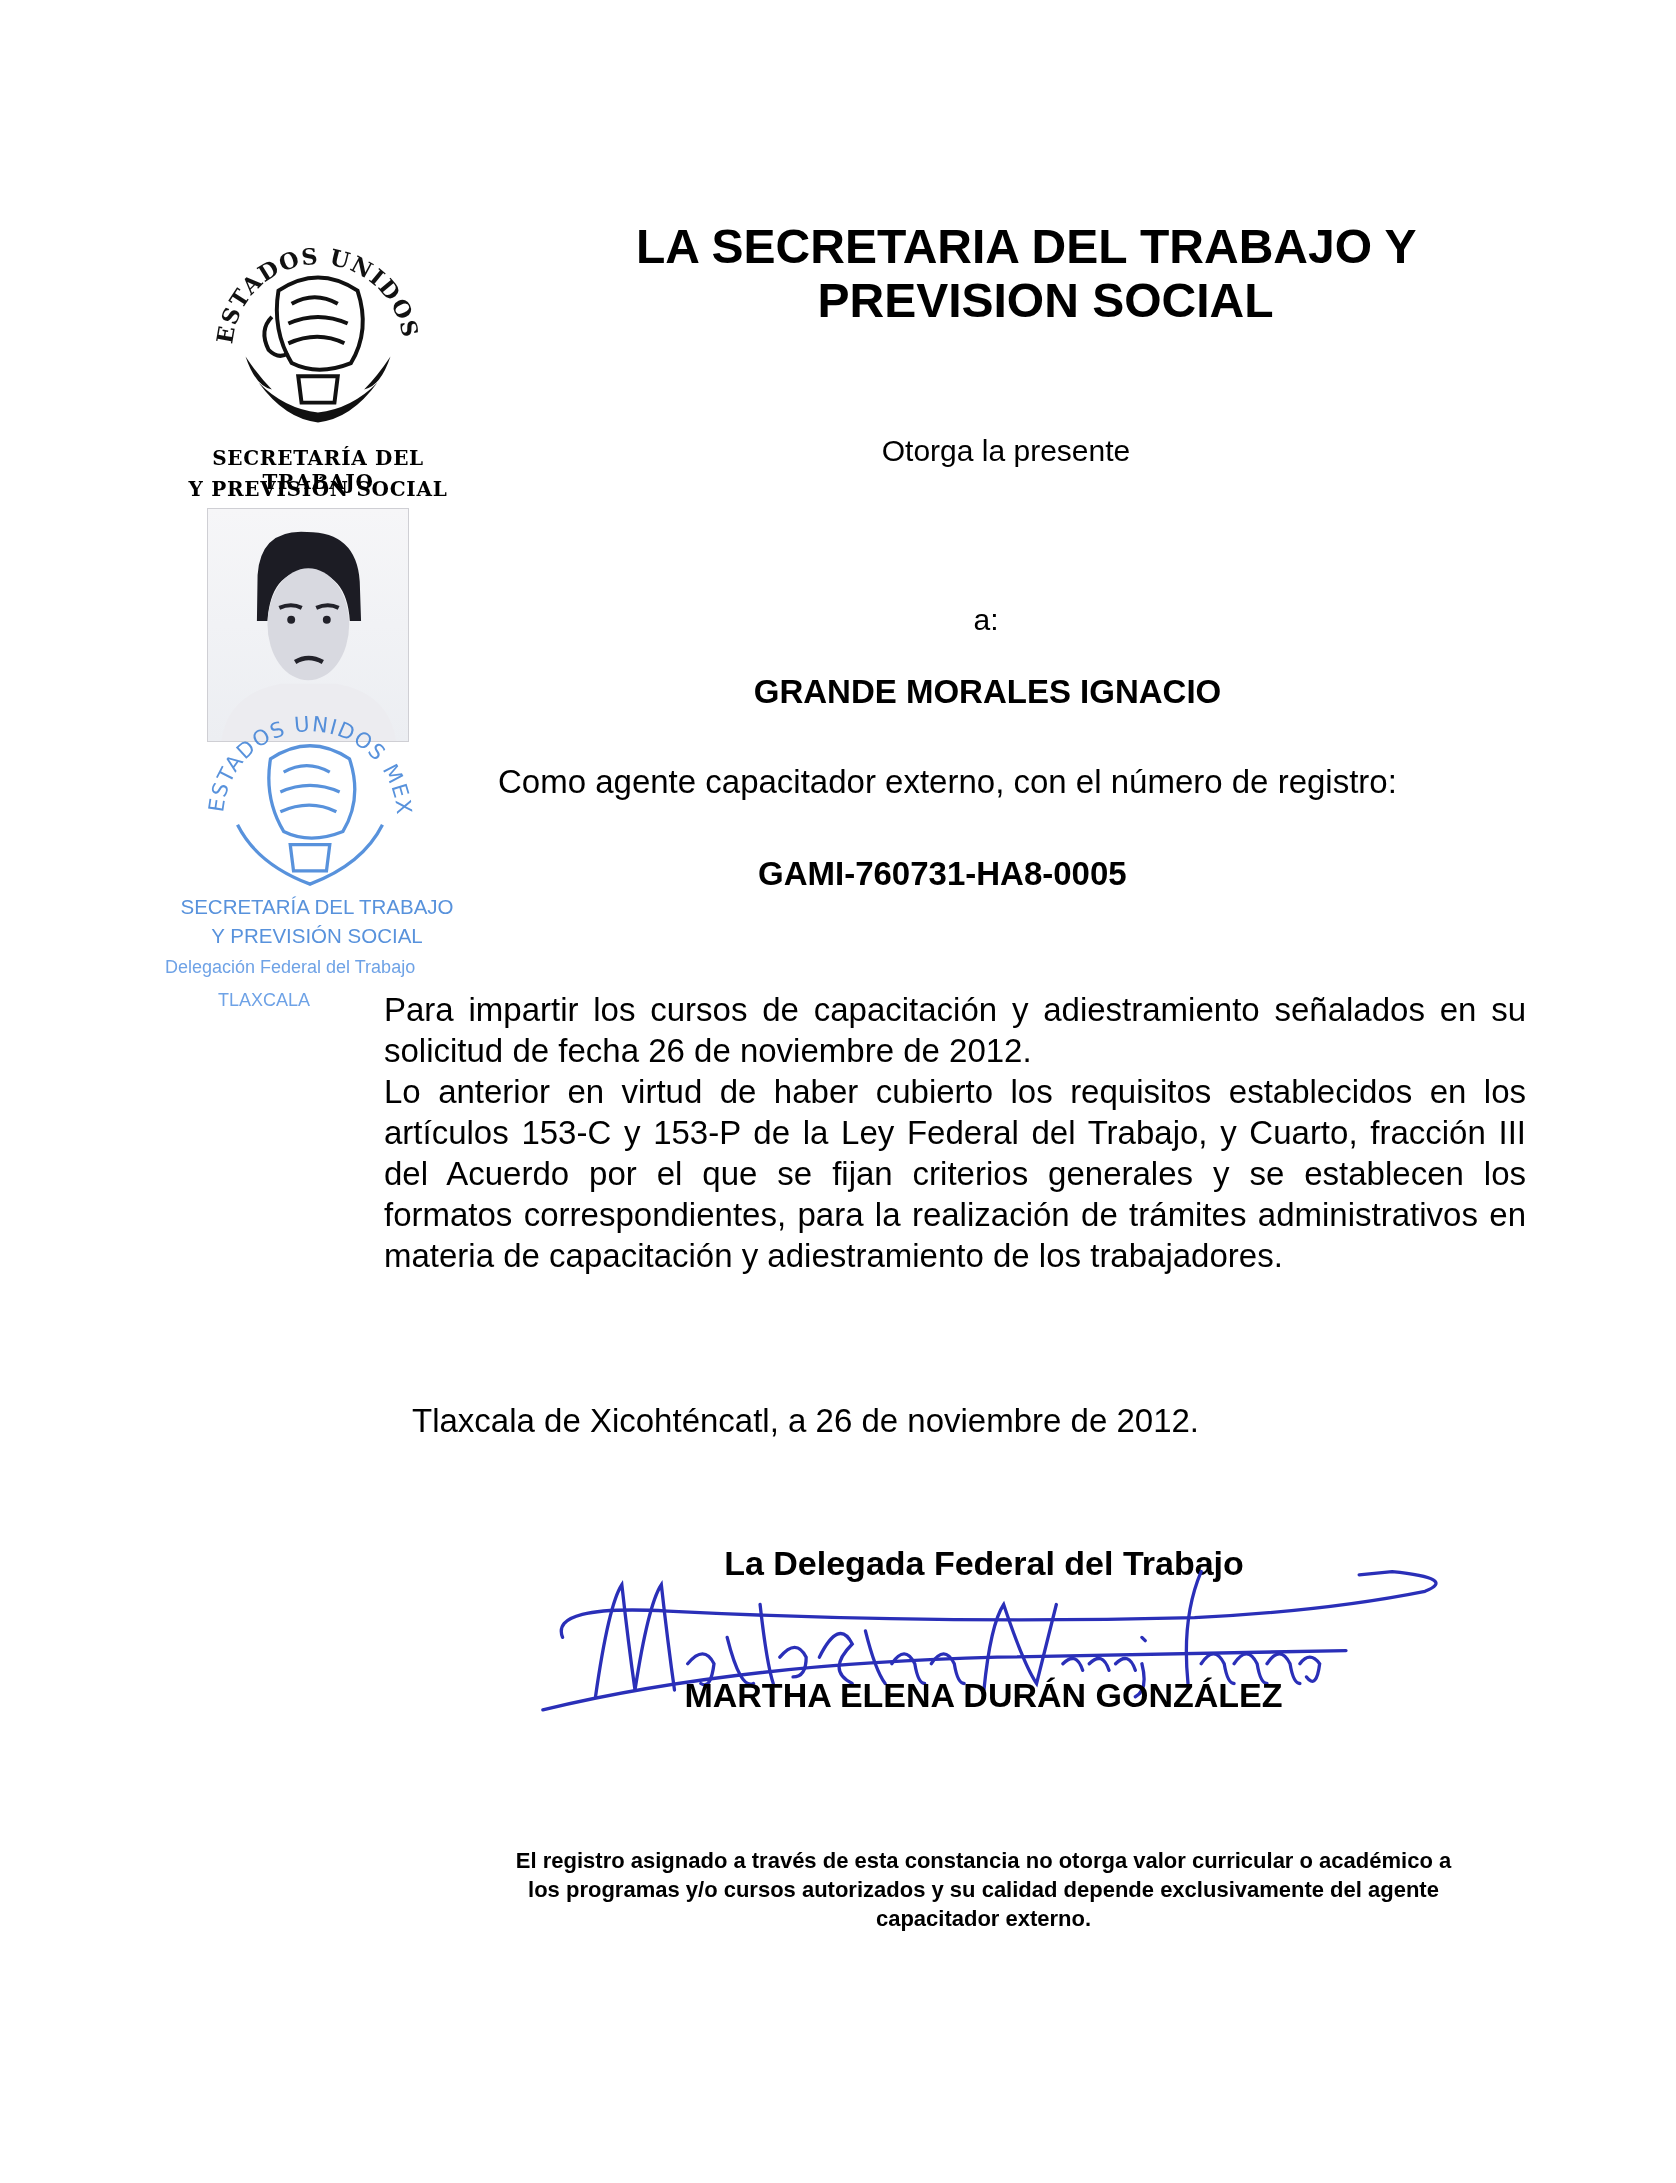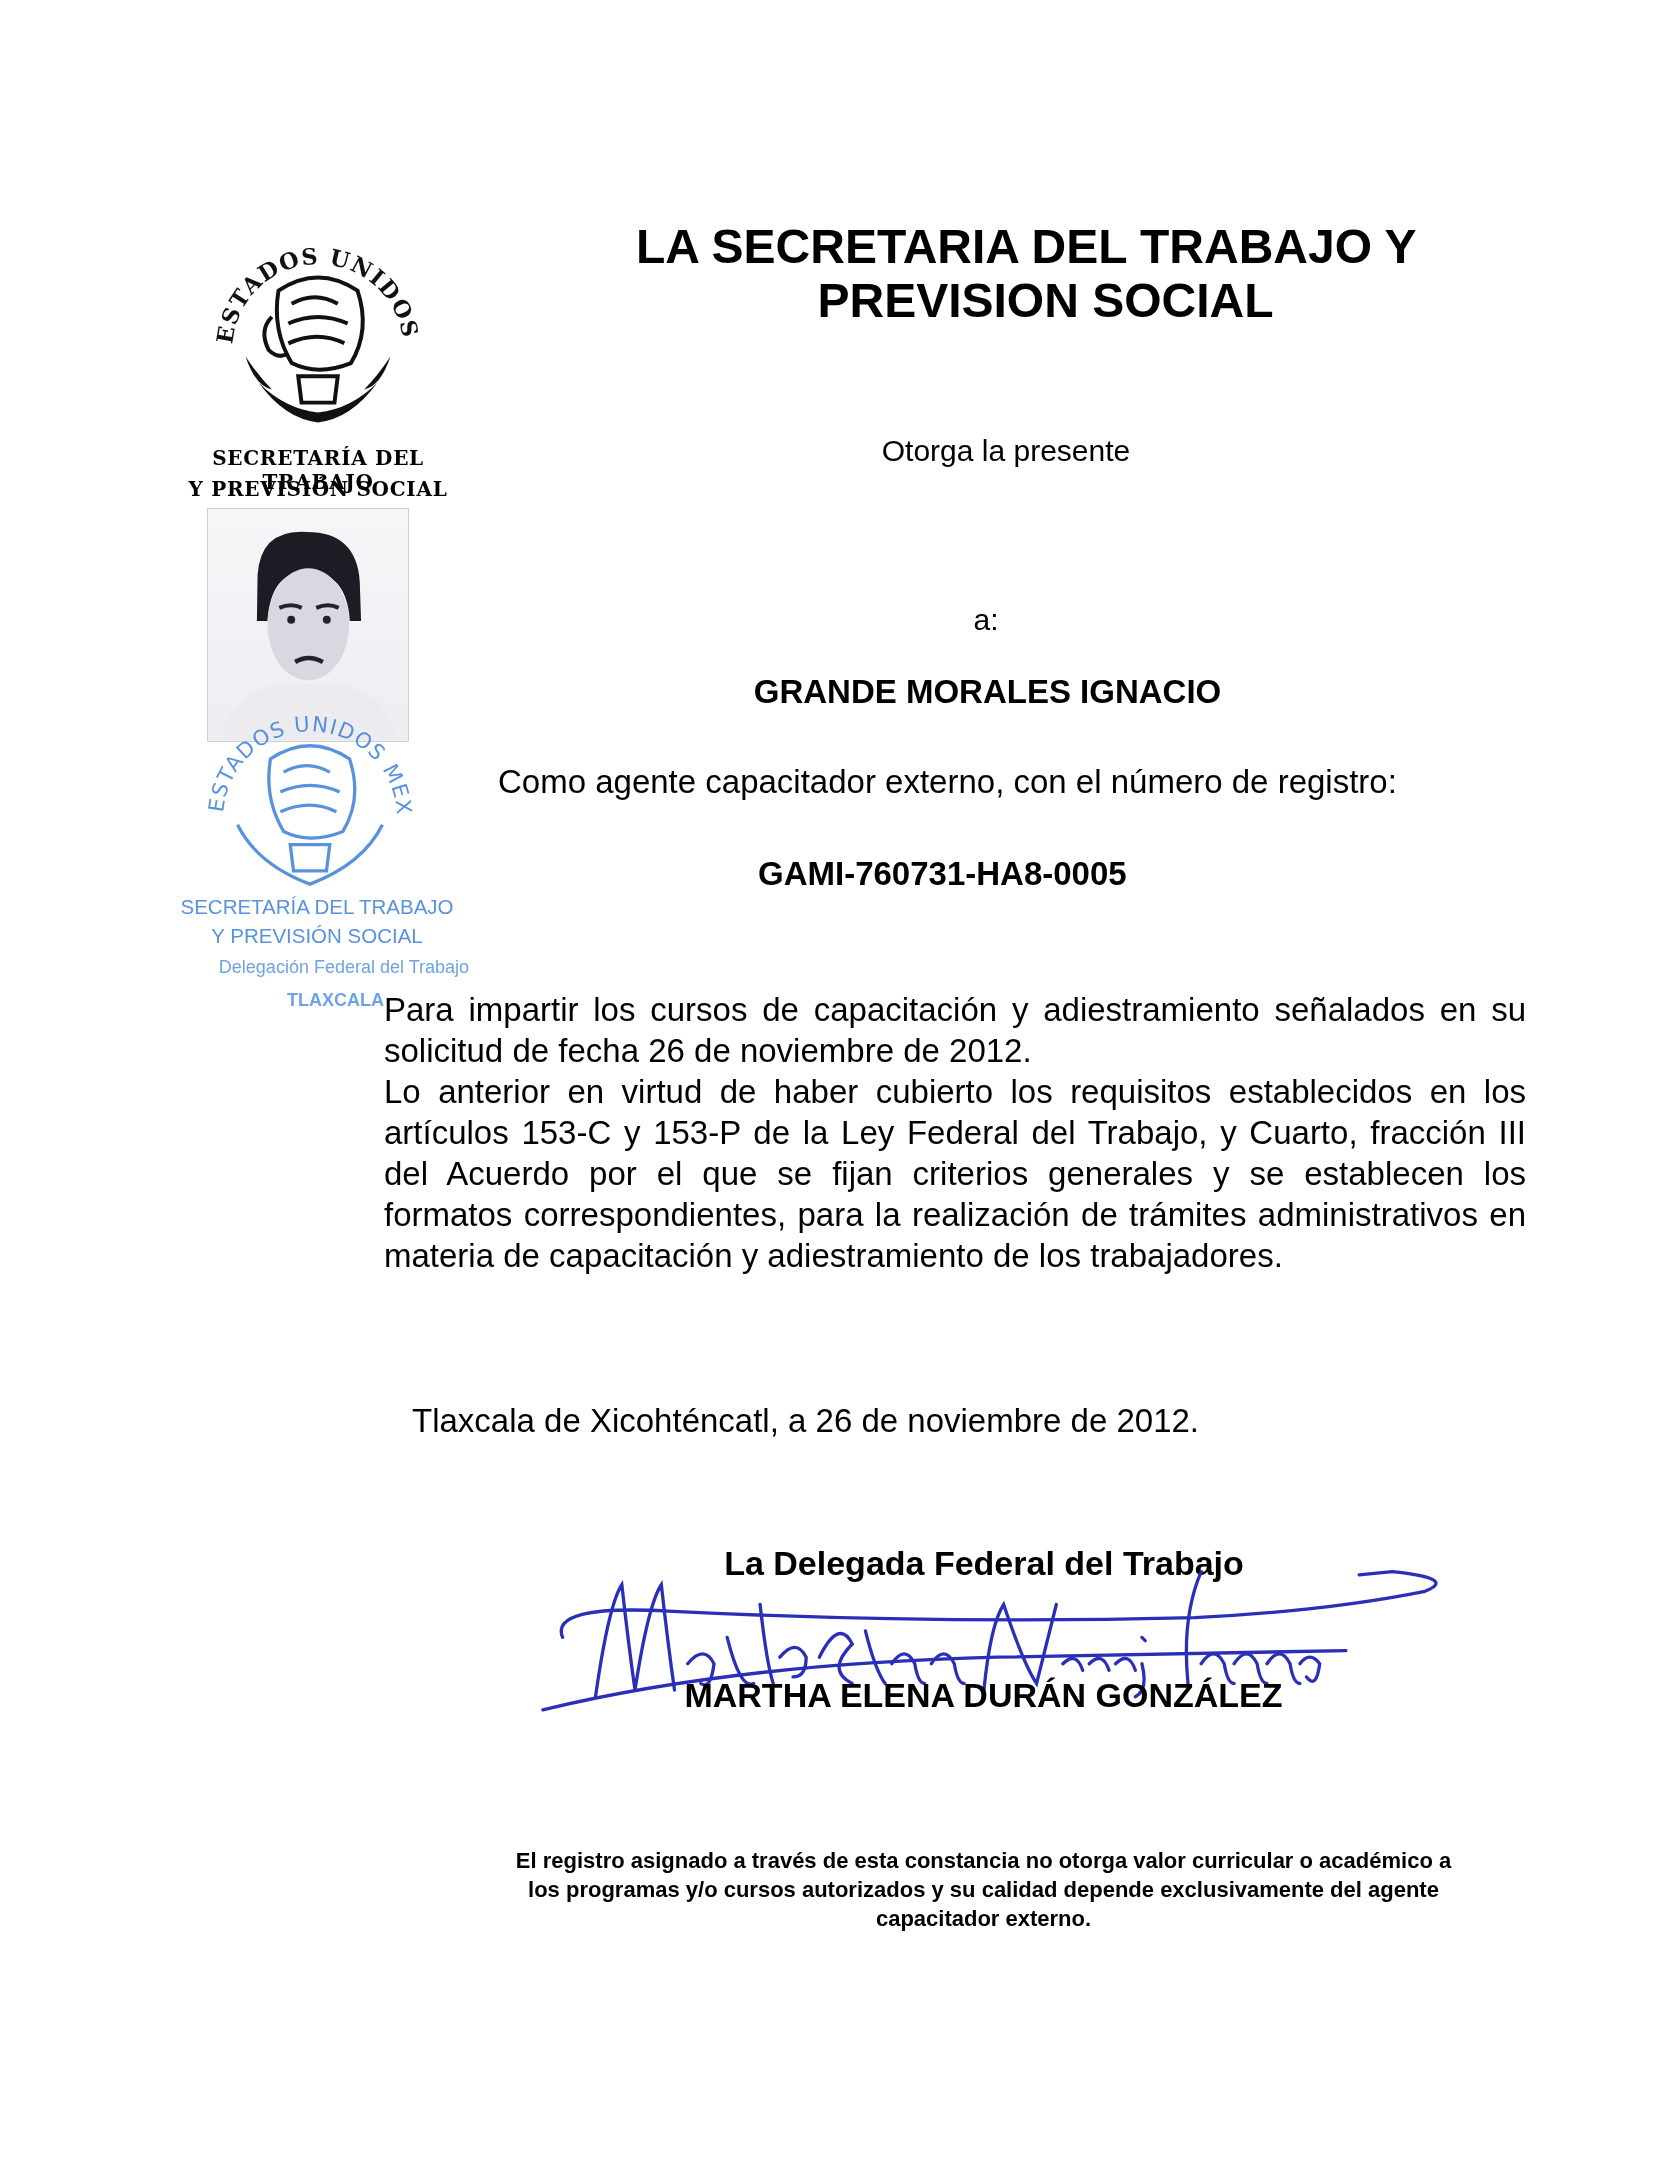"Delegación Federal del Trabajo" .stamp-sub { text-align: right -> left }
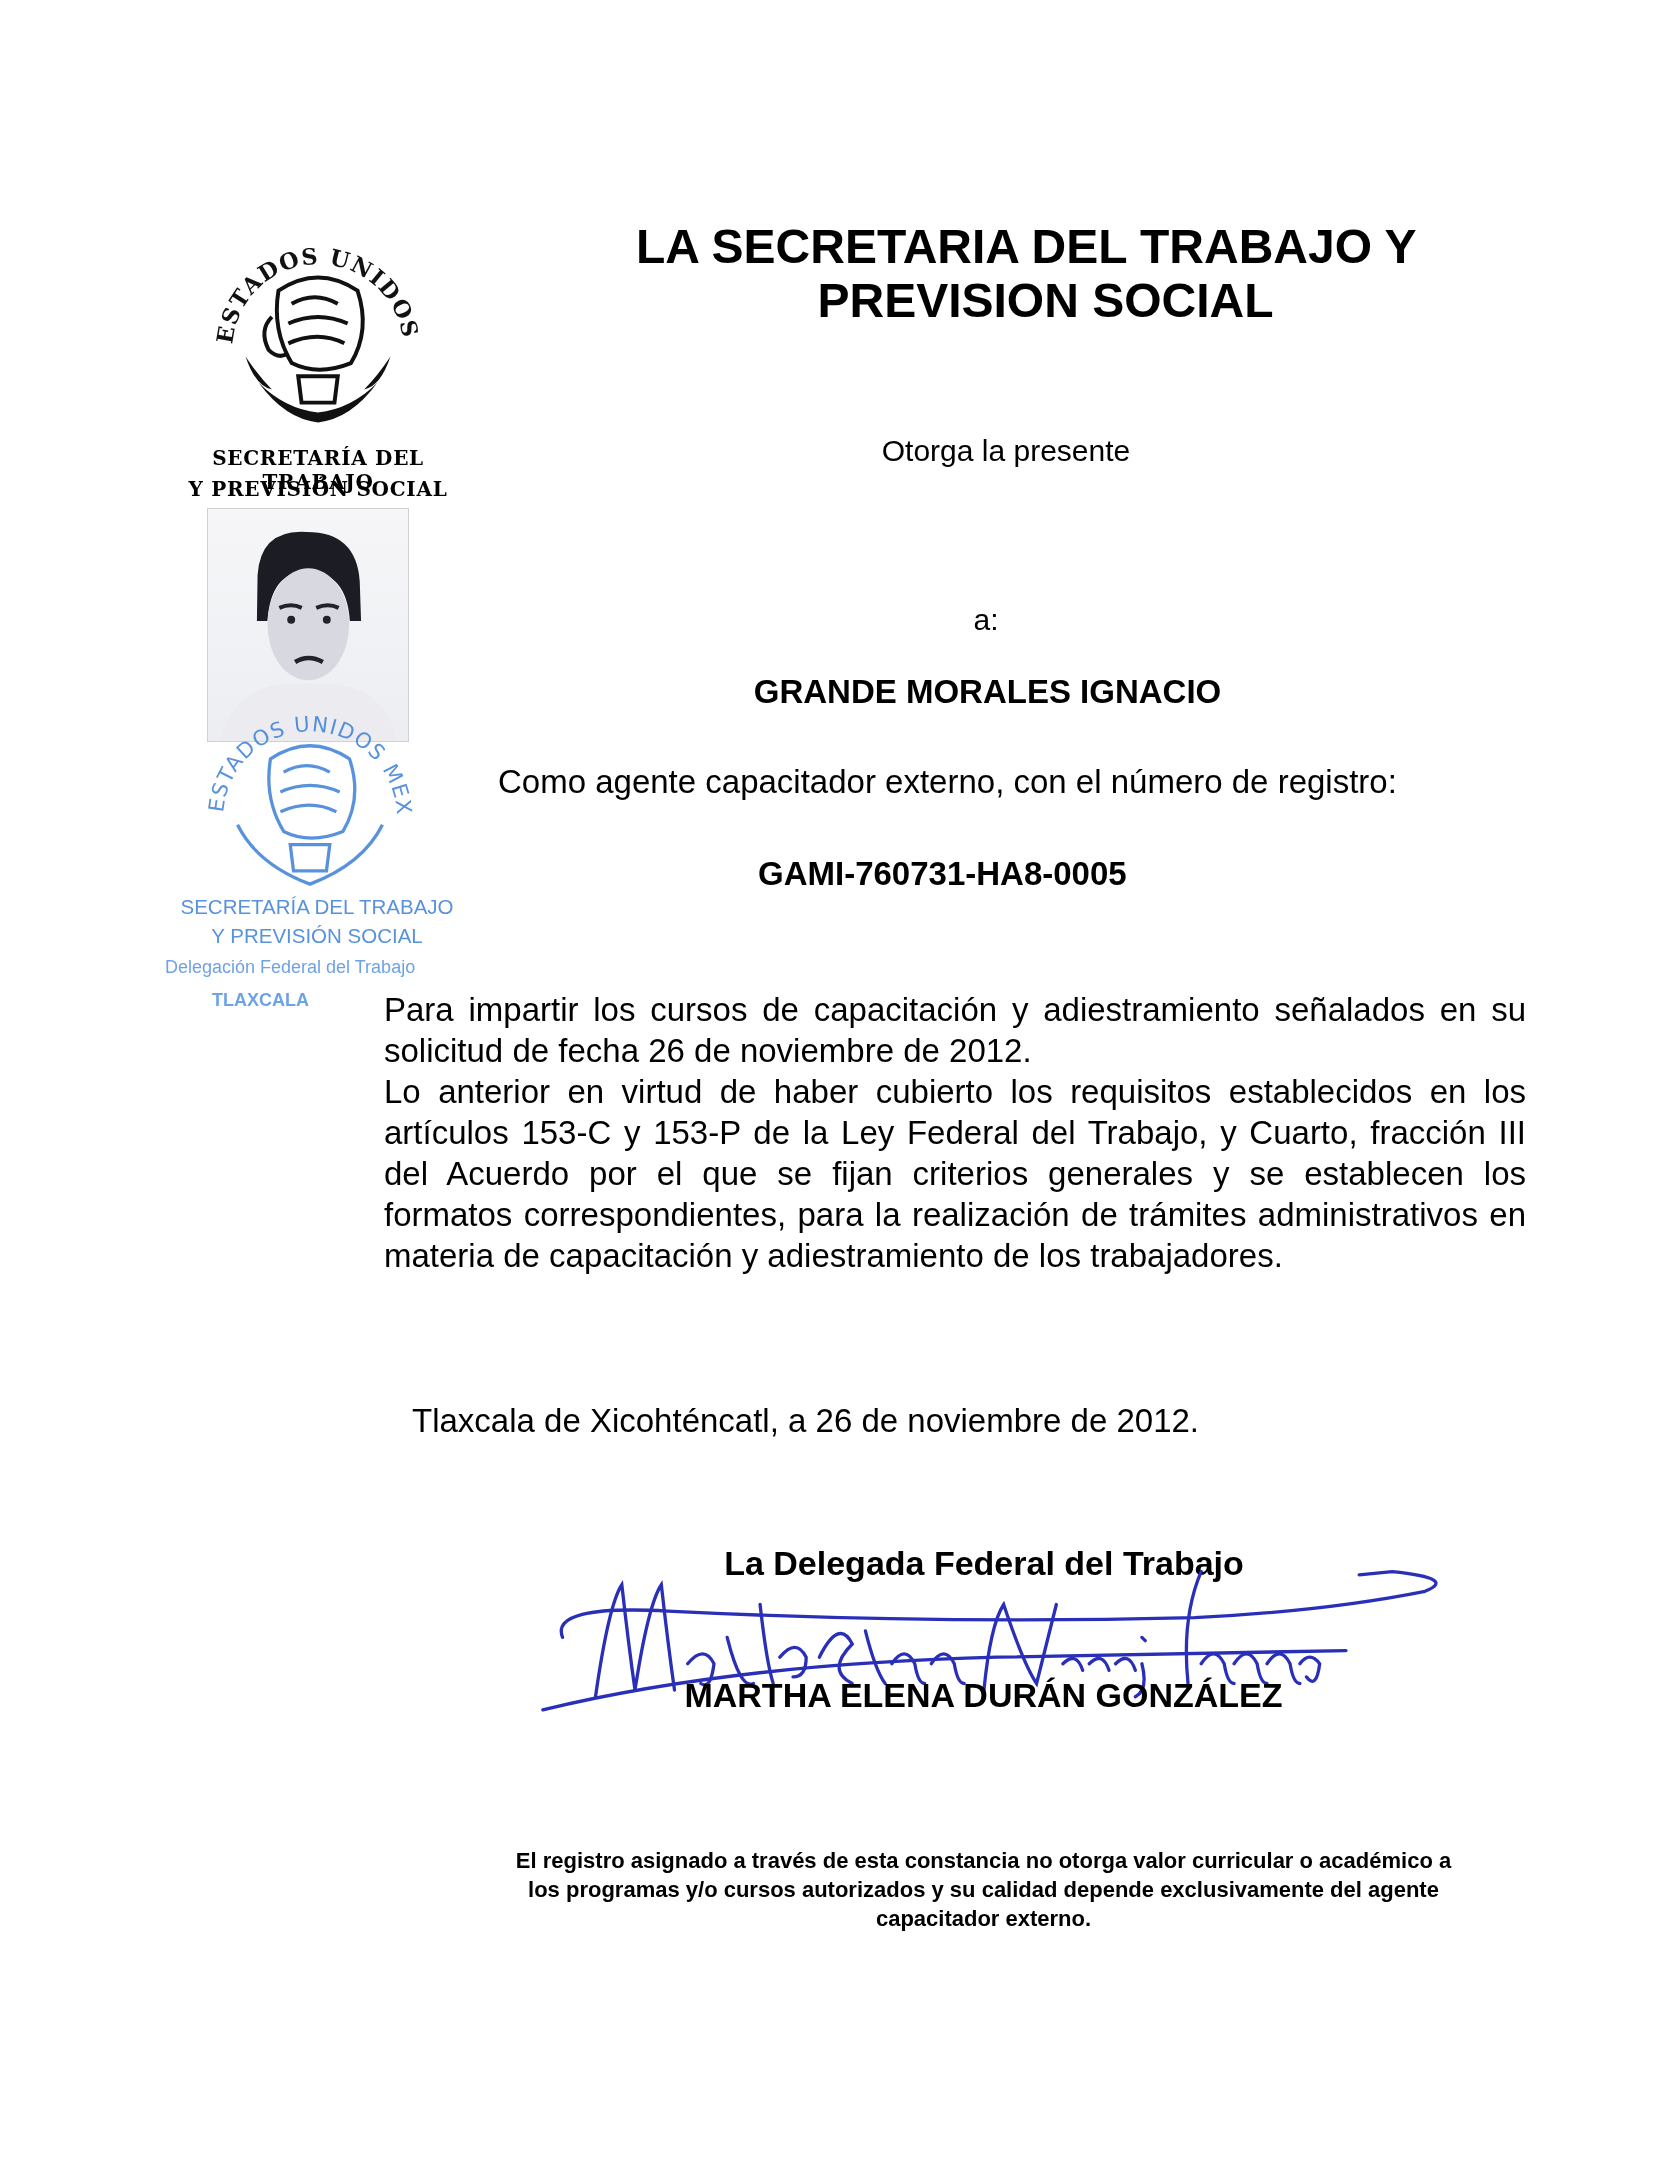"TLAXCALA" div.abs { font-weight: bold -> none; left: 212px -> 218px }
